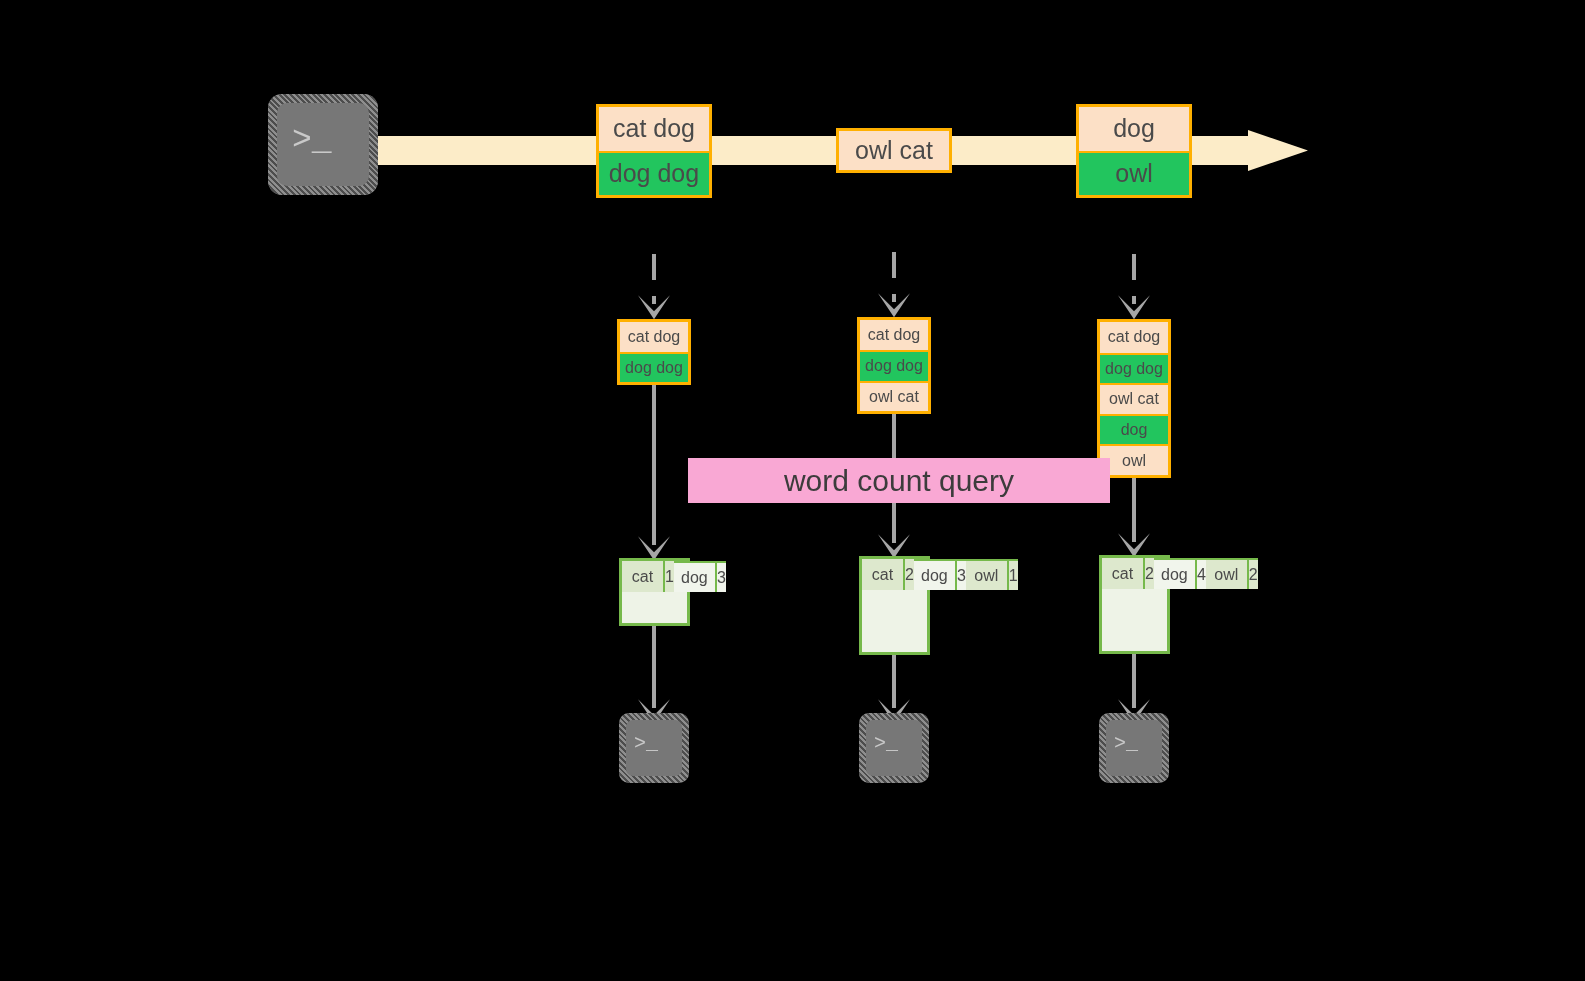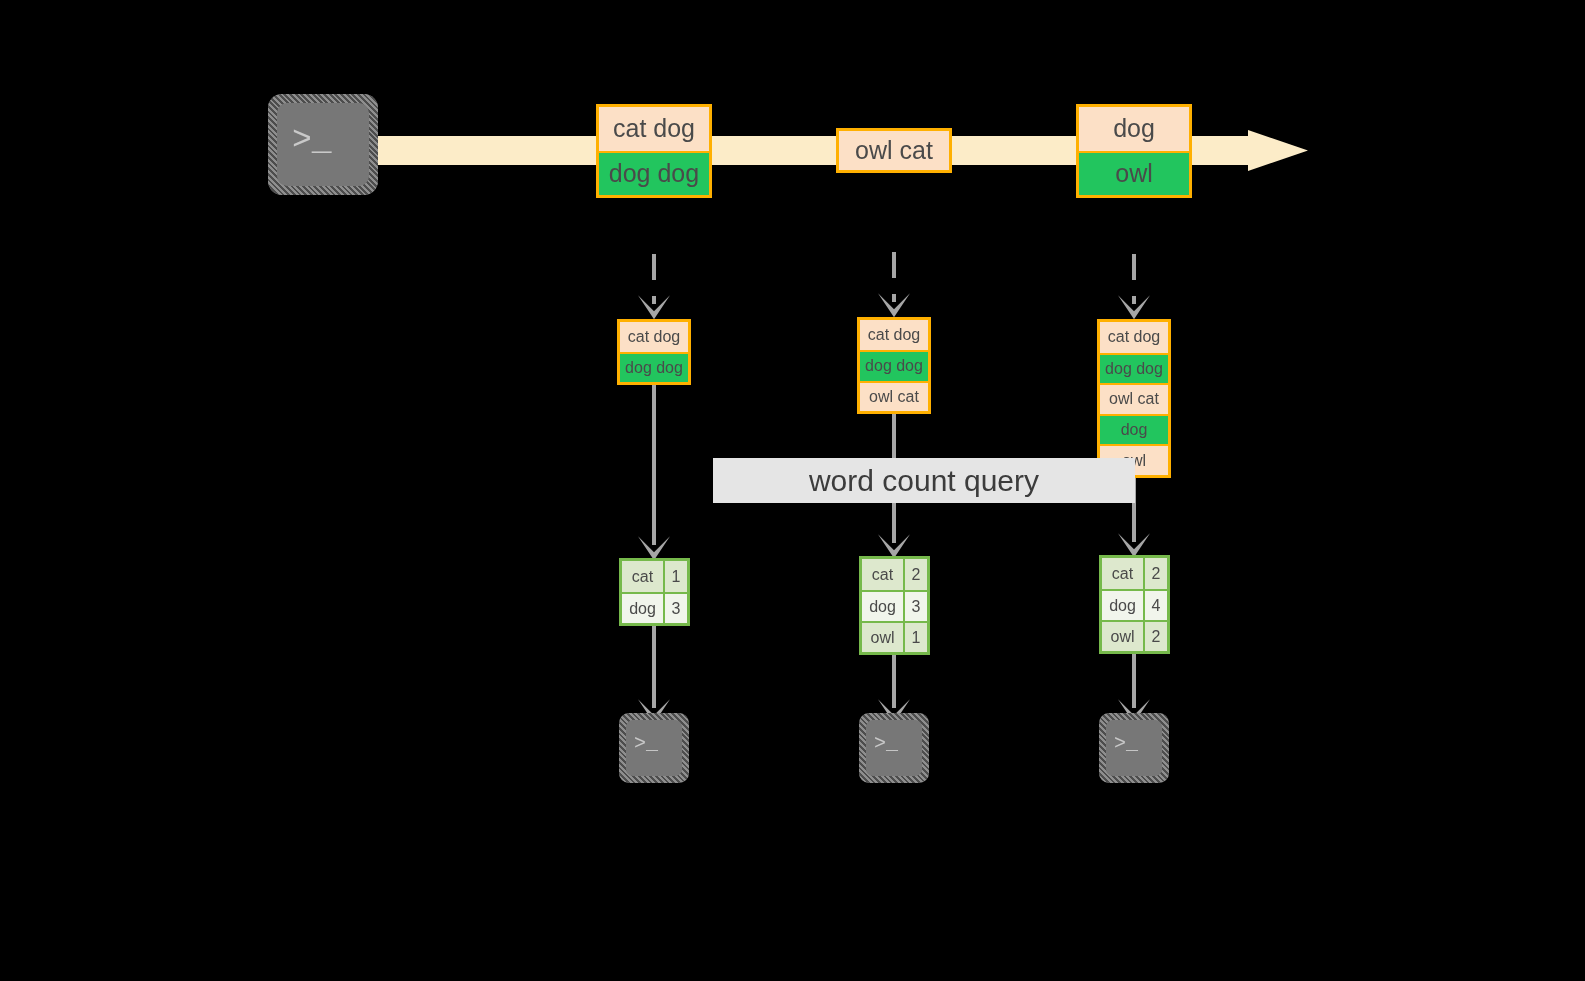"word count query" .query-label { background: #e5e5e5 -> #f9a8d4; margin-left: 25px -> none }
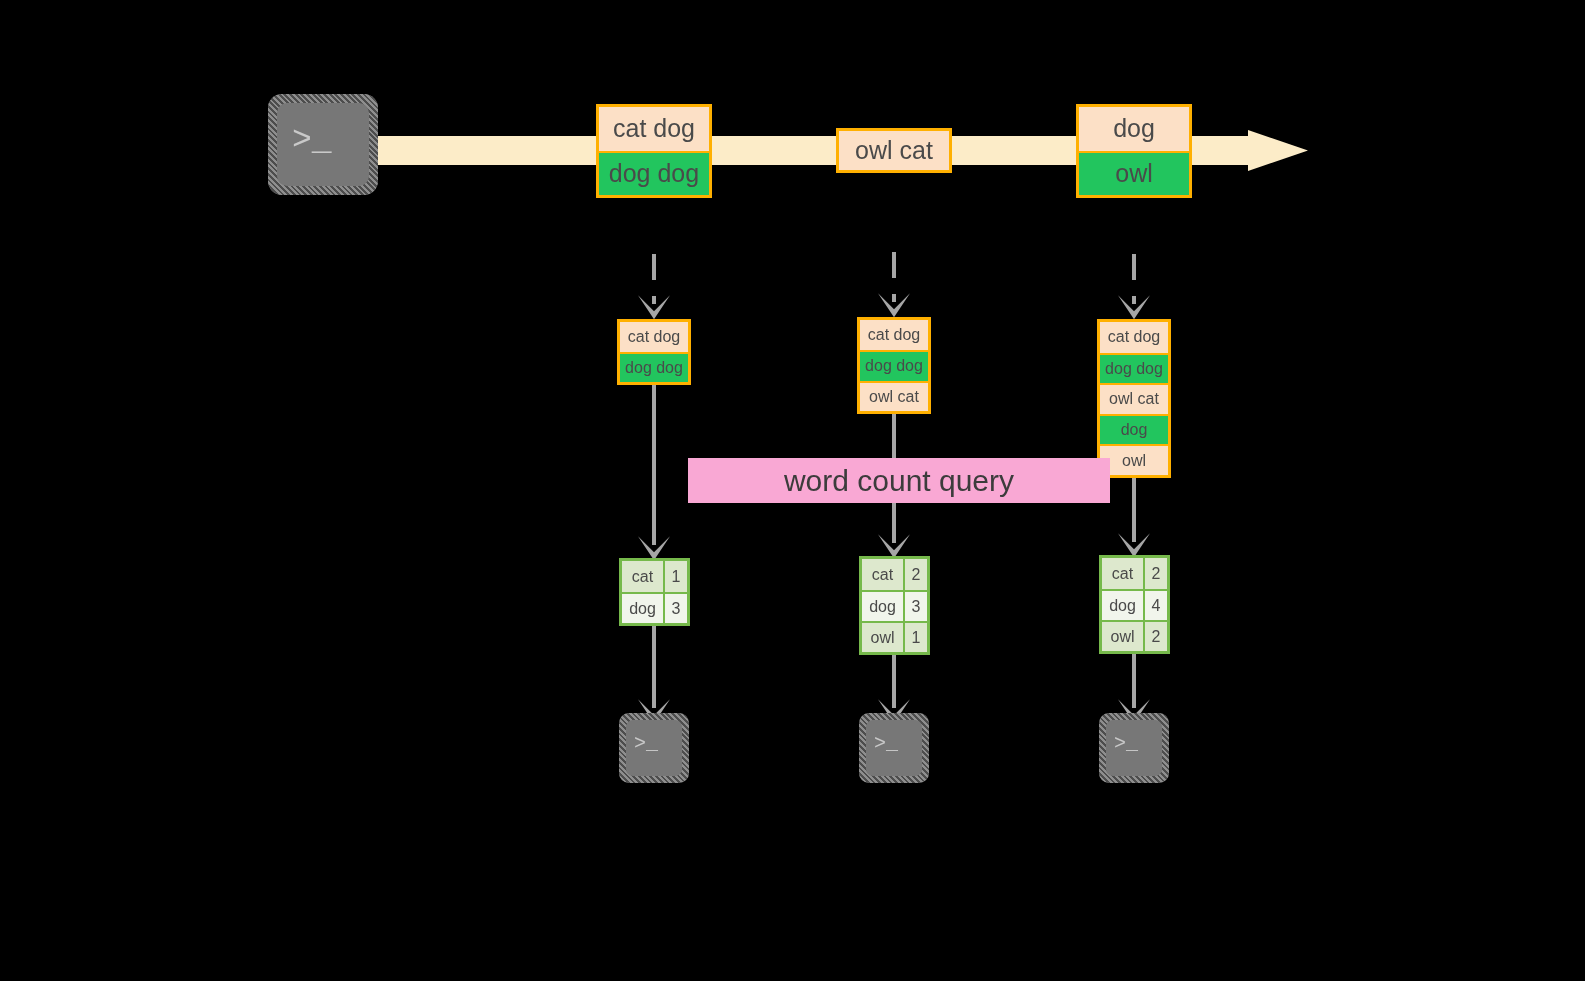"cat" .gtable { flex-direction: column -> row }
